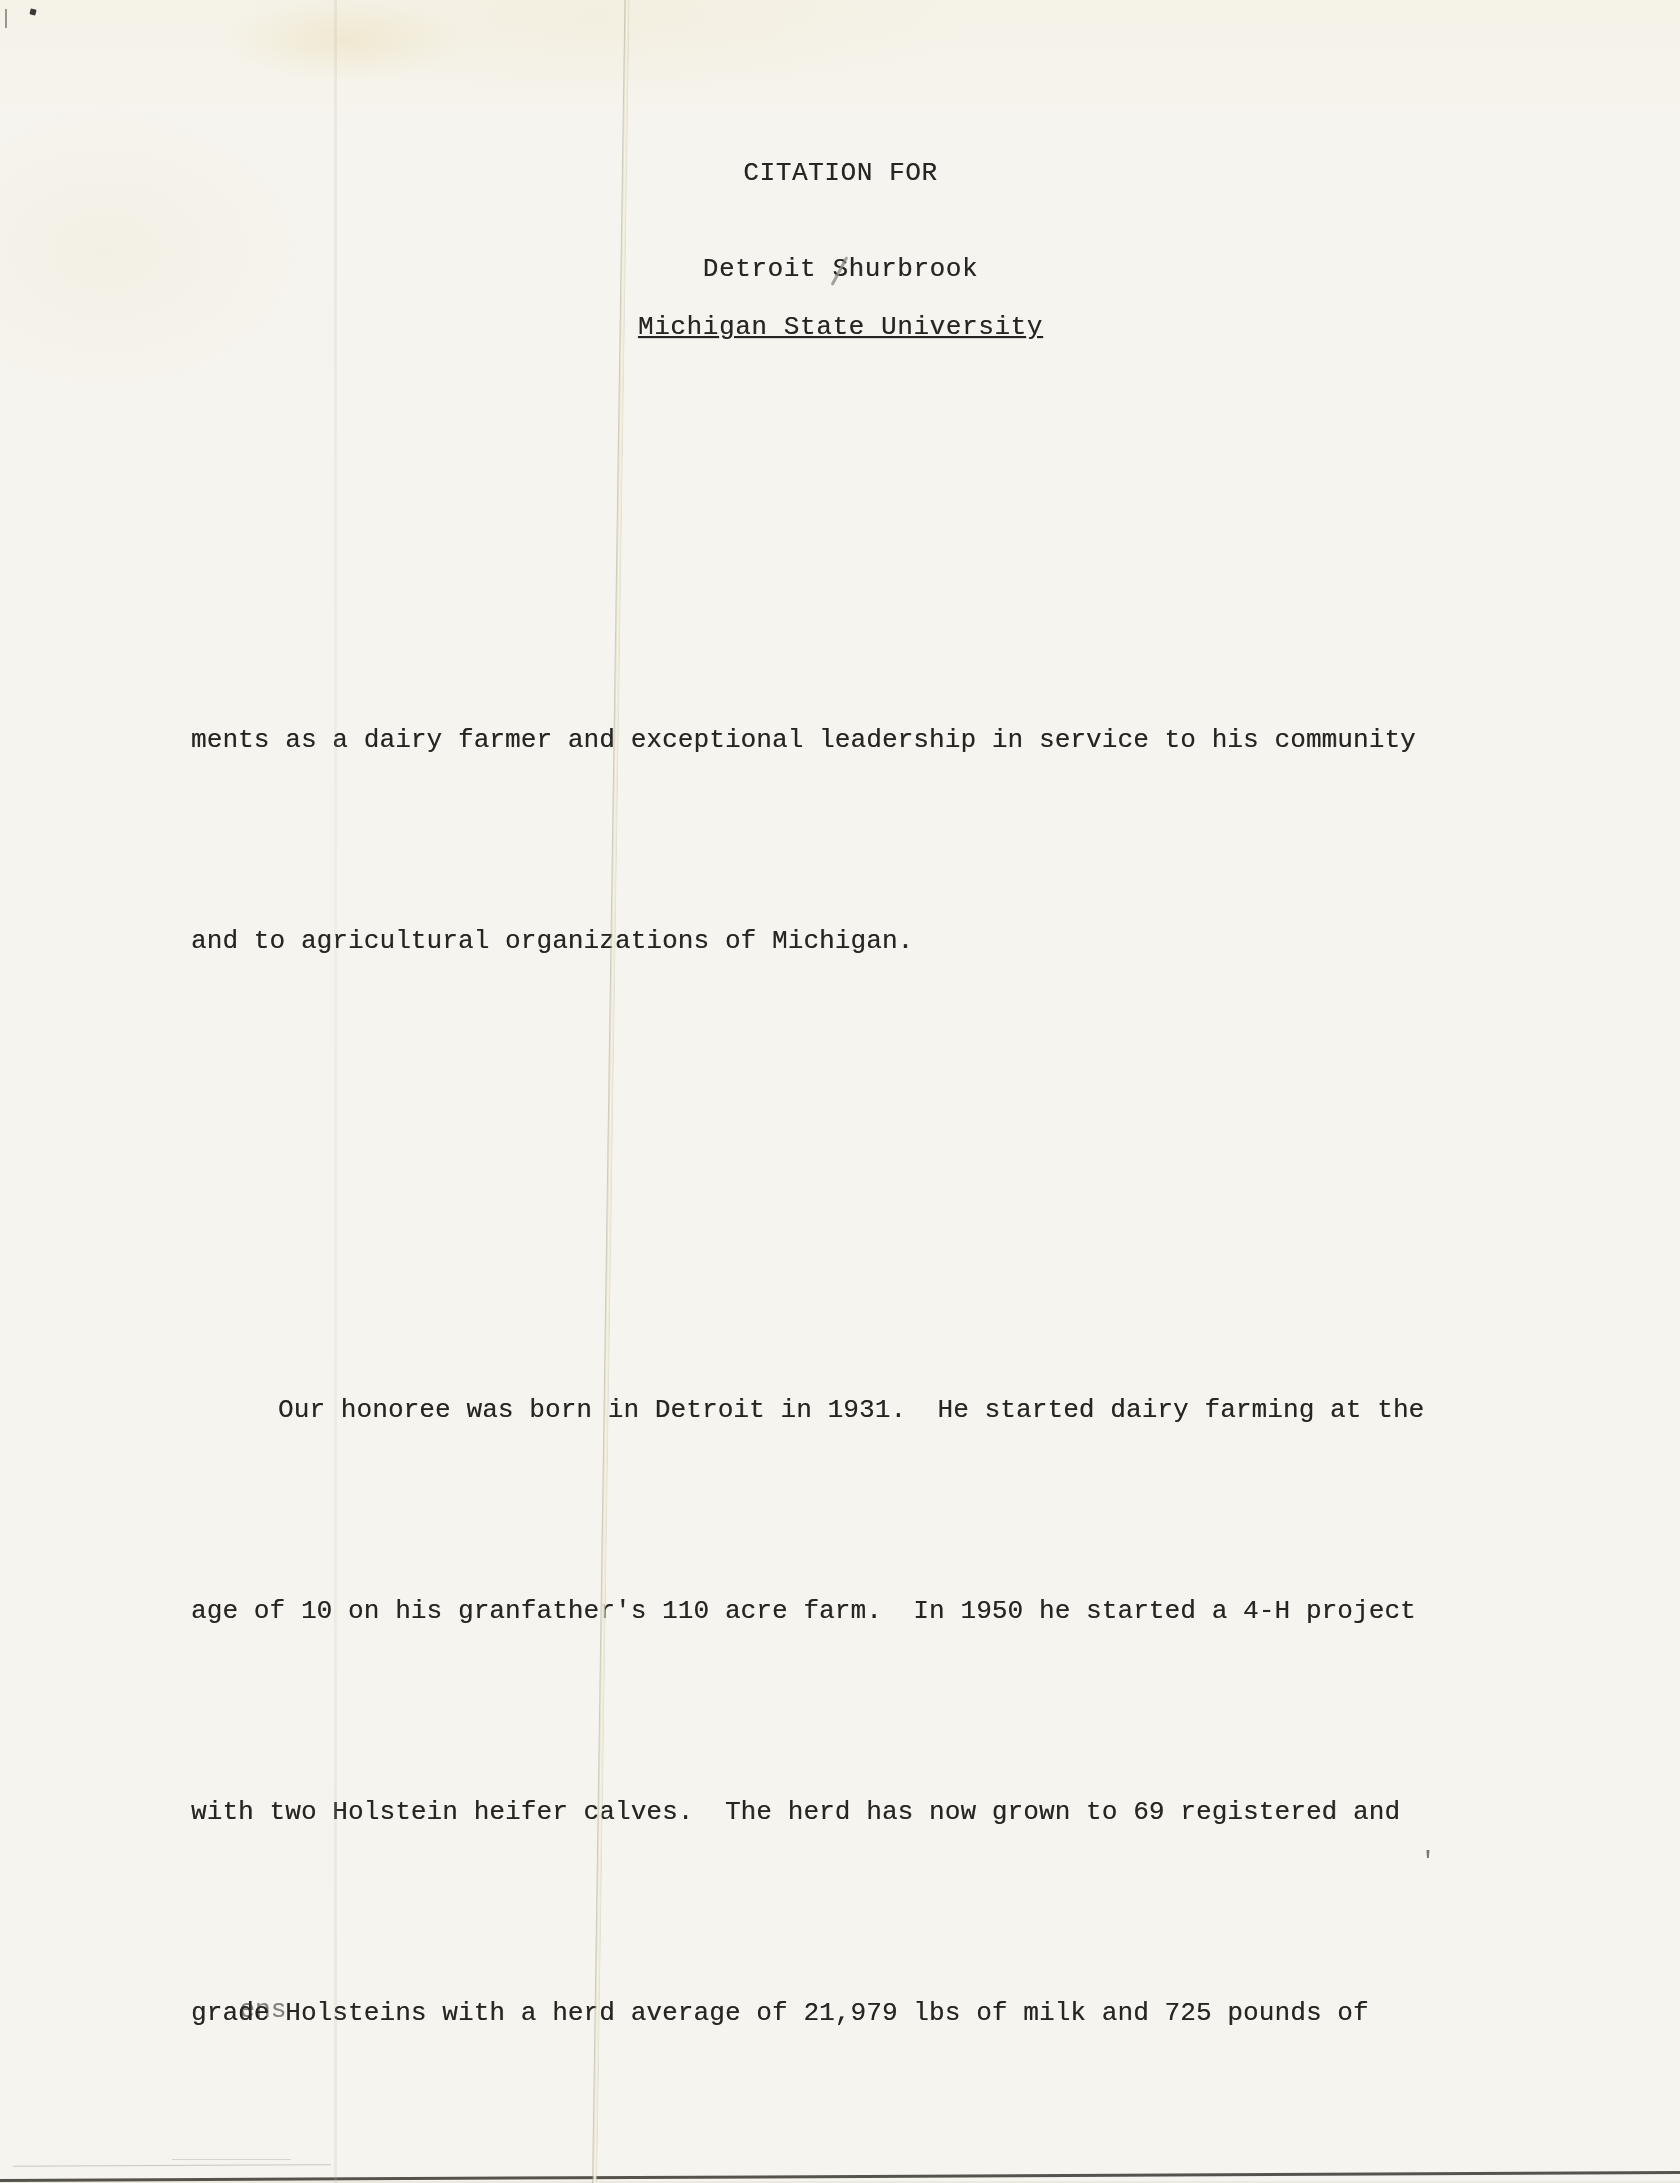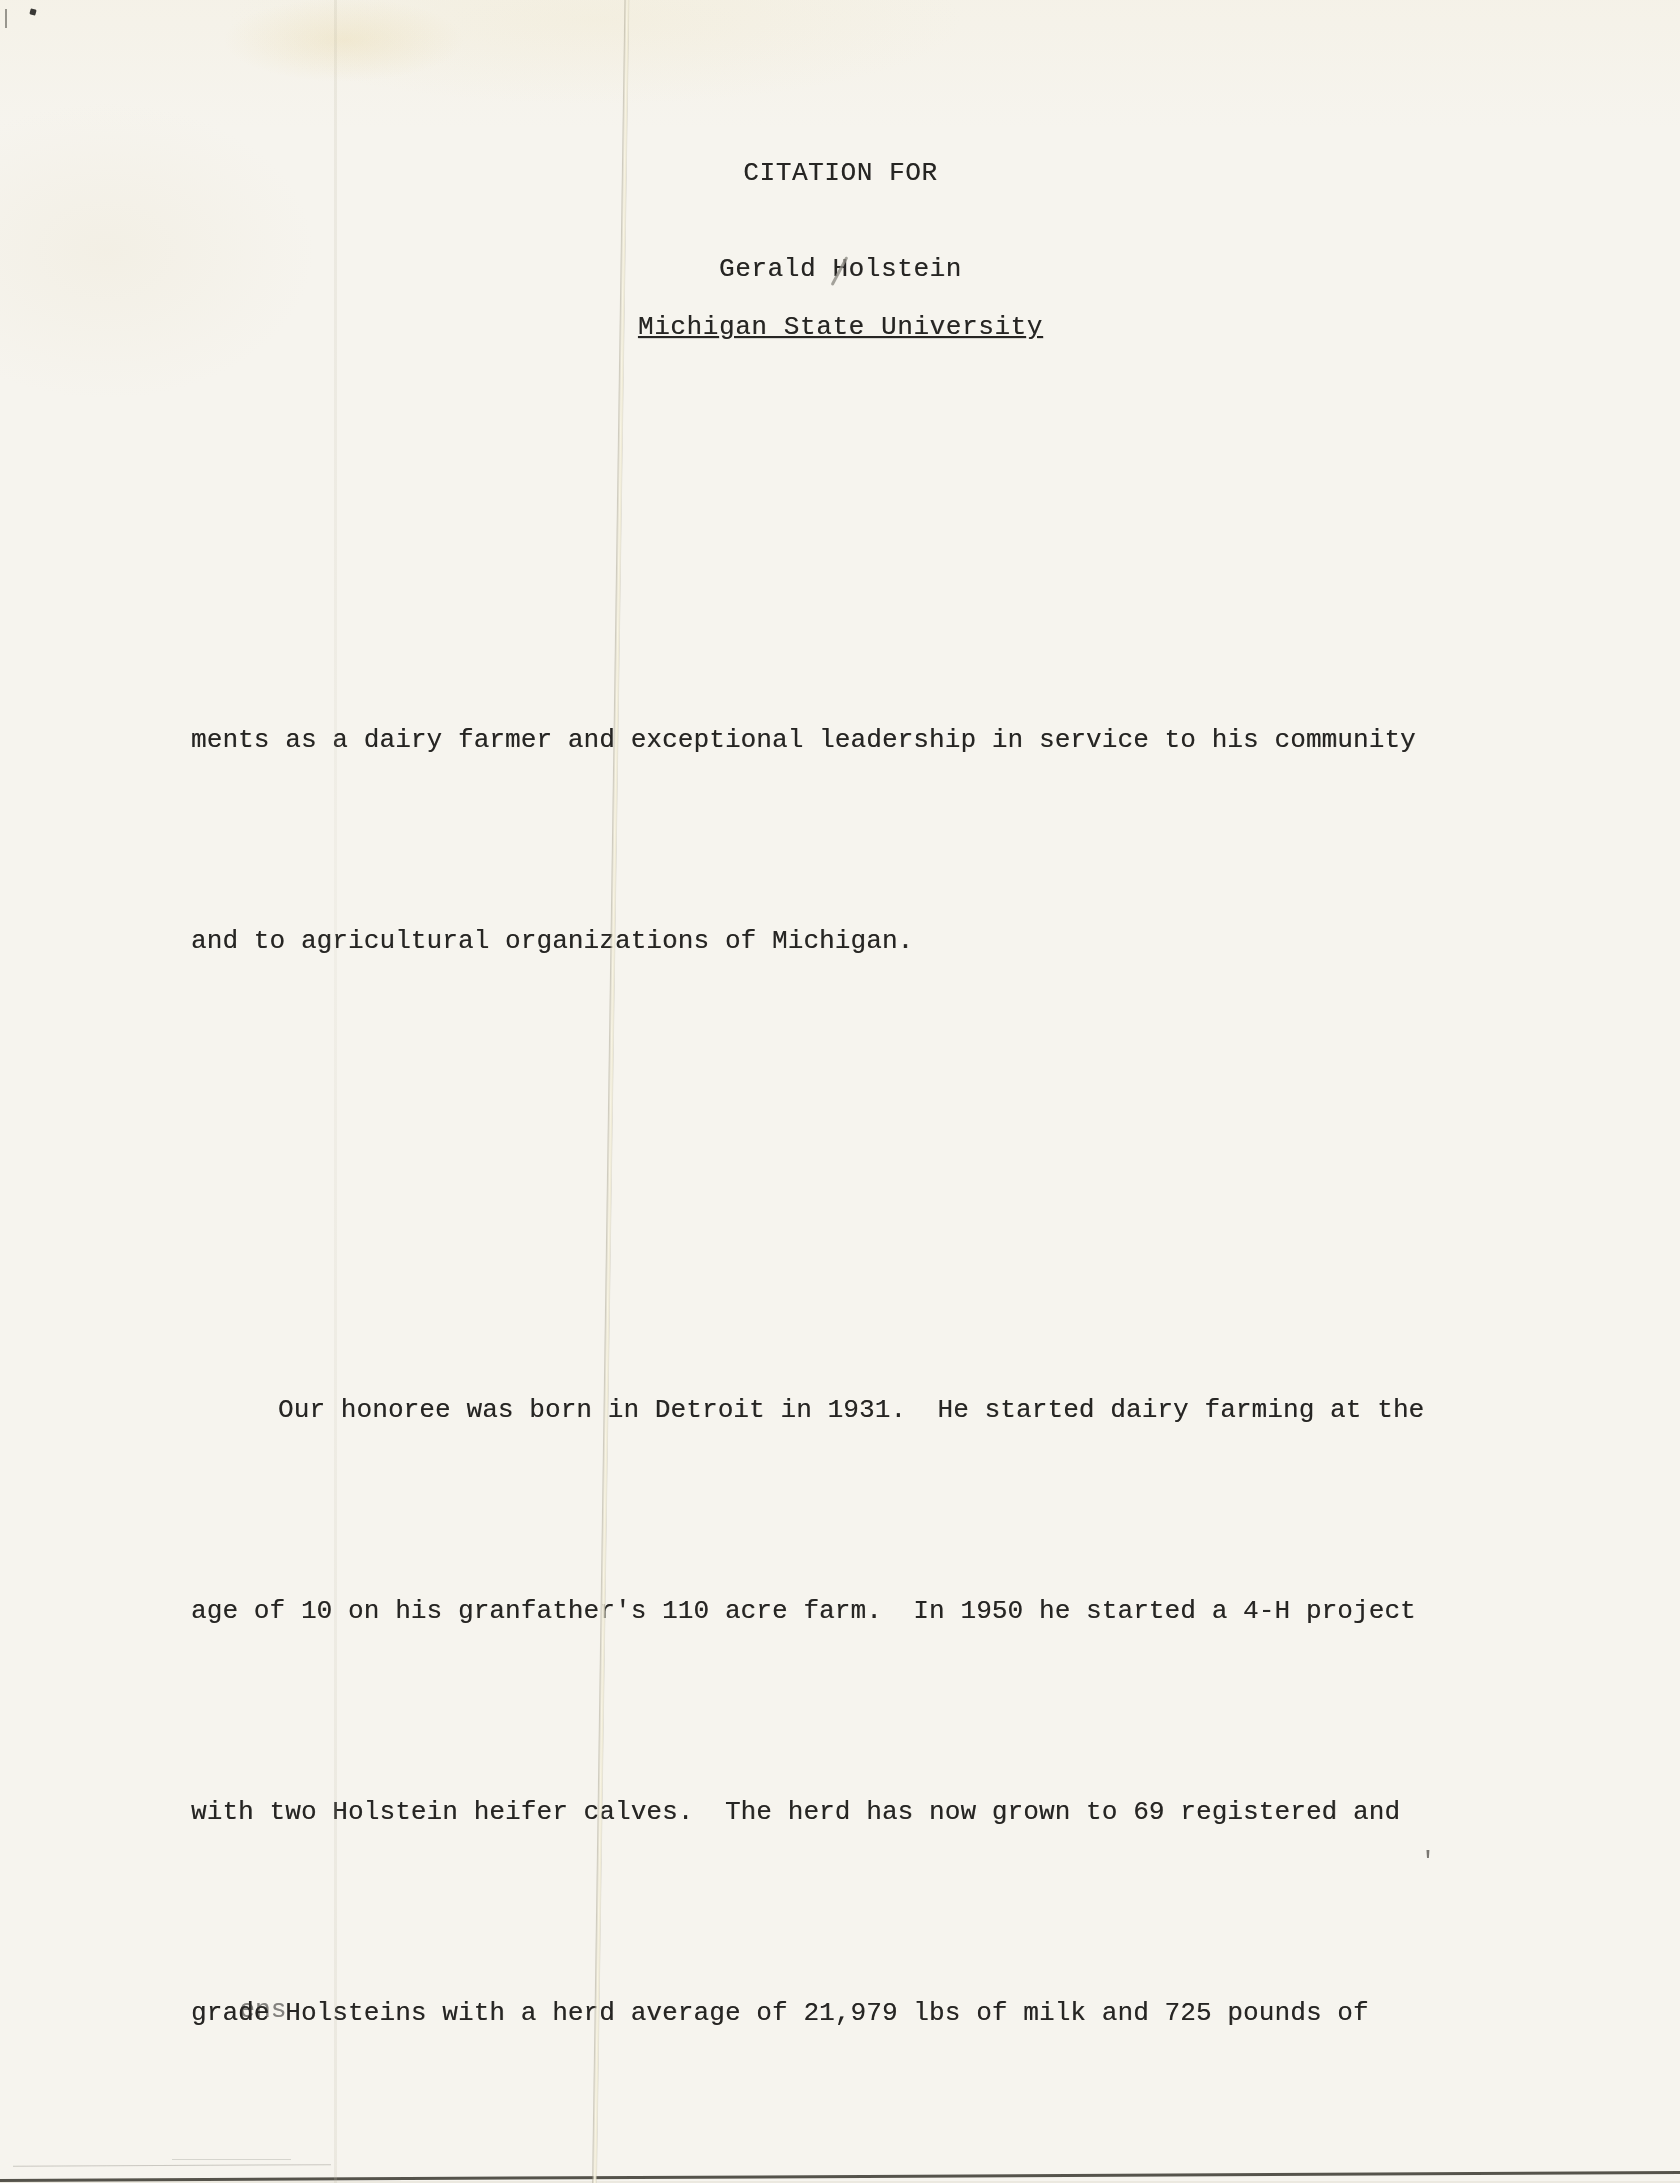"Gerald Holstein" div.header-line { text: Gerald Holstein -> Detroit Shurbrook }
